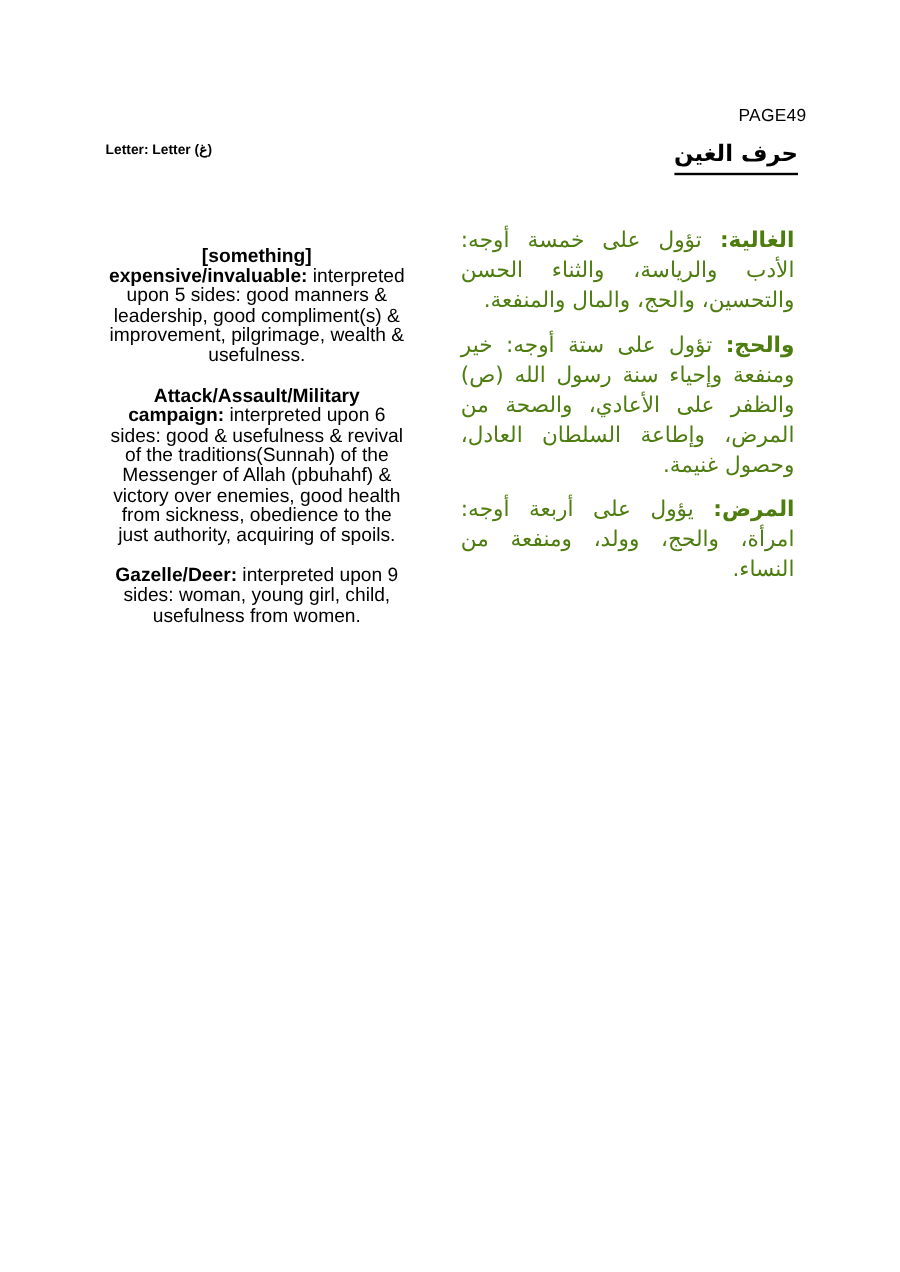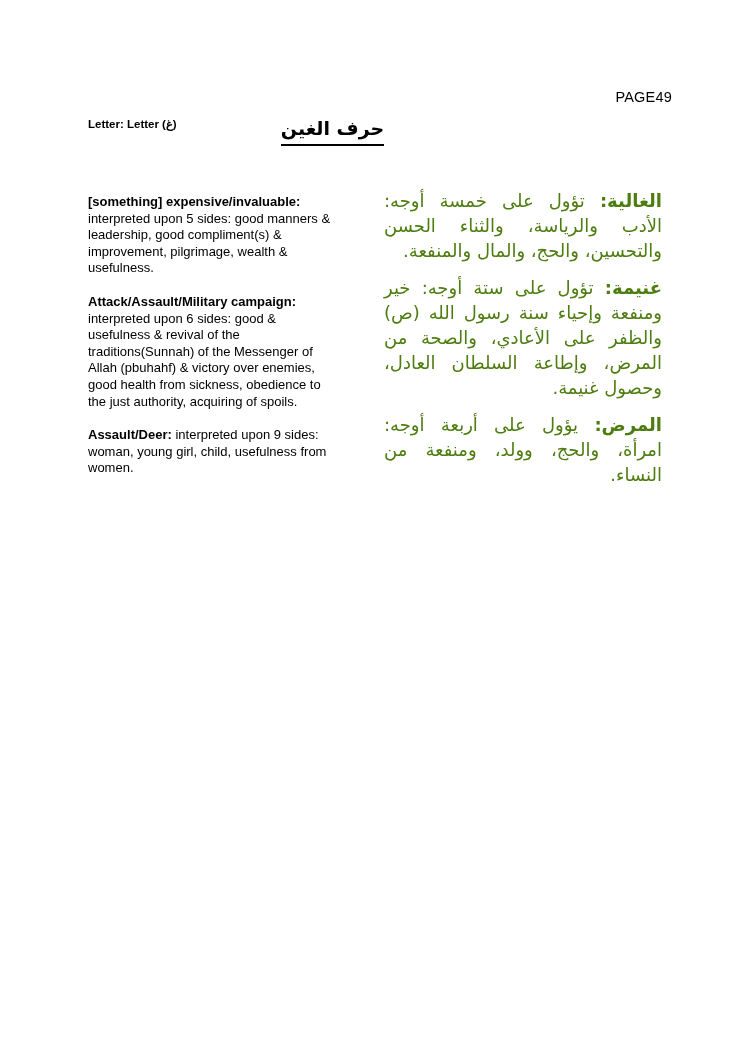"حرف الغين" .arabic-heading { text-align: center -> right }
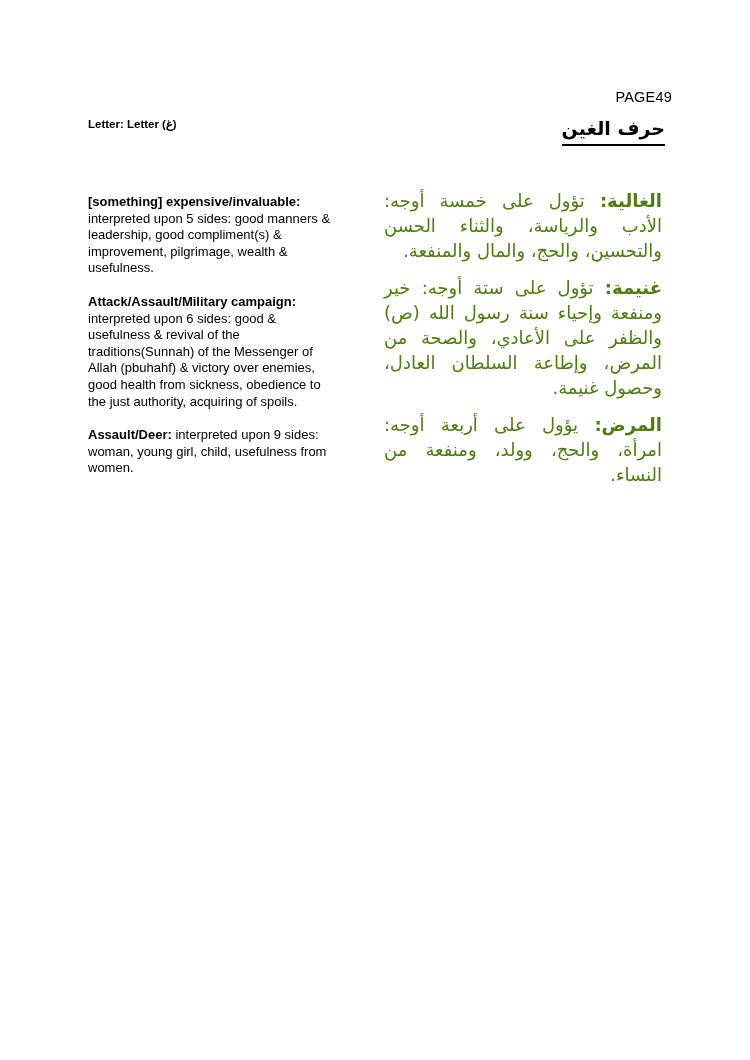"[something] expensive/invaluable:" .en-para { font-size: 13px -> 16px; margin: 4px 0 17px 0 -> 16px 0 17px 0; text-align: left -> center }
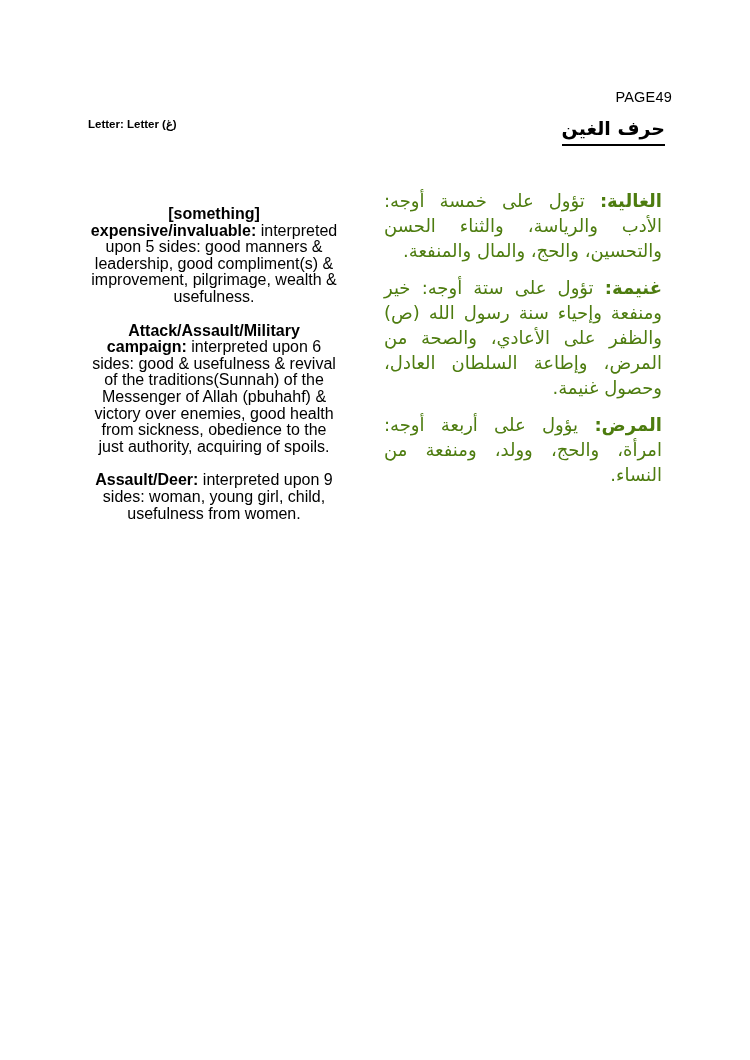"غنيمة:" span.ar-lead { text: غنيمة -> والحج }
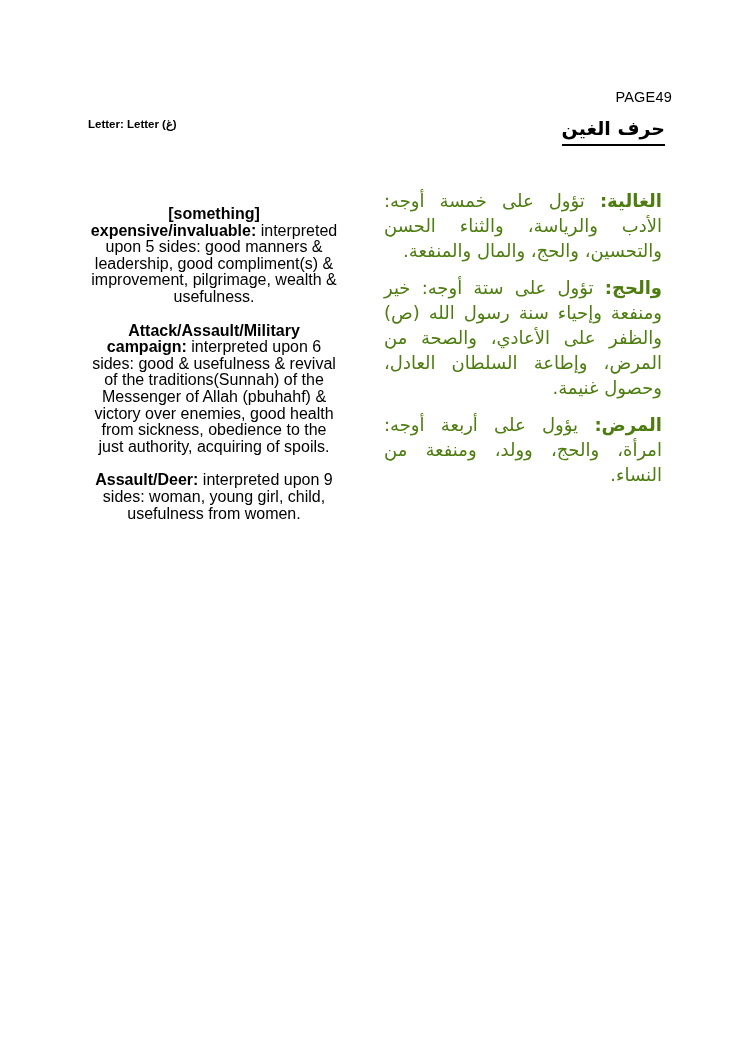"Assault/Deer:" span.en-lead { text: Assault/Deer -> Gazelle/Deer }
